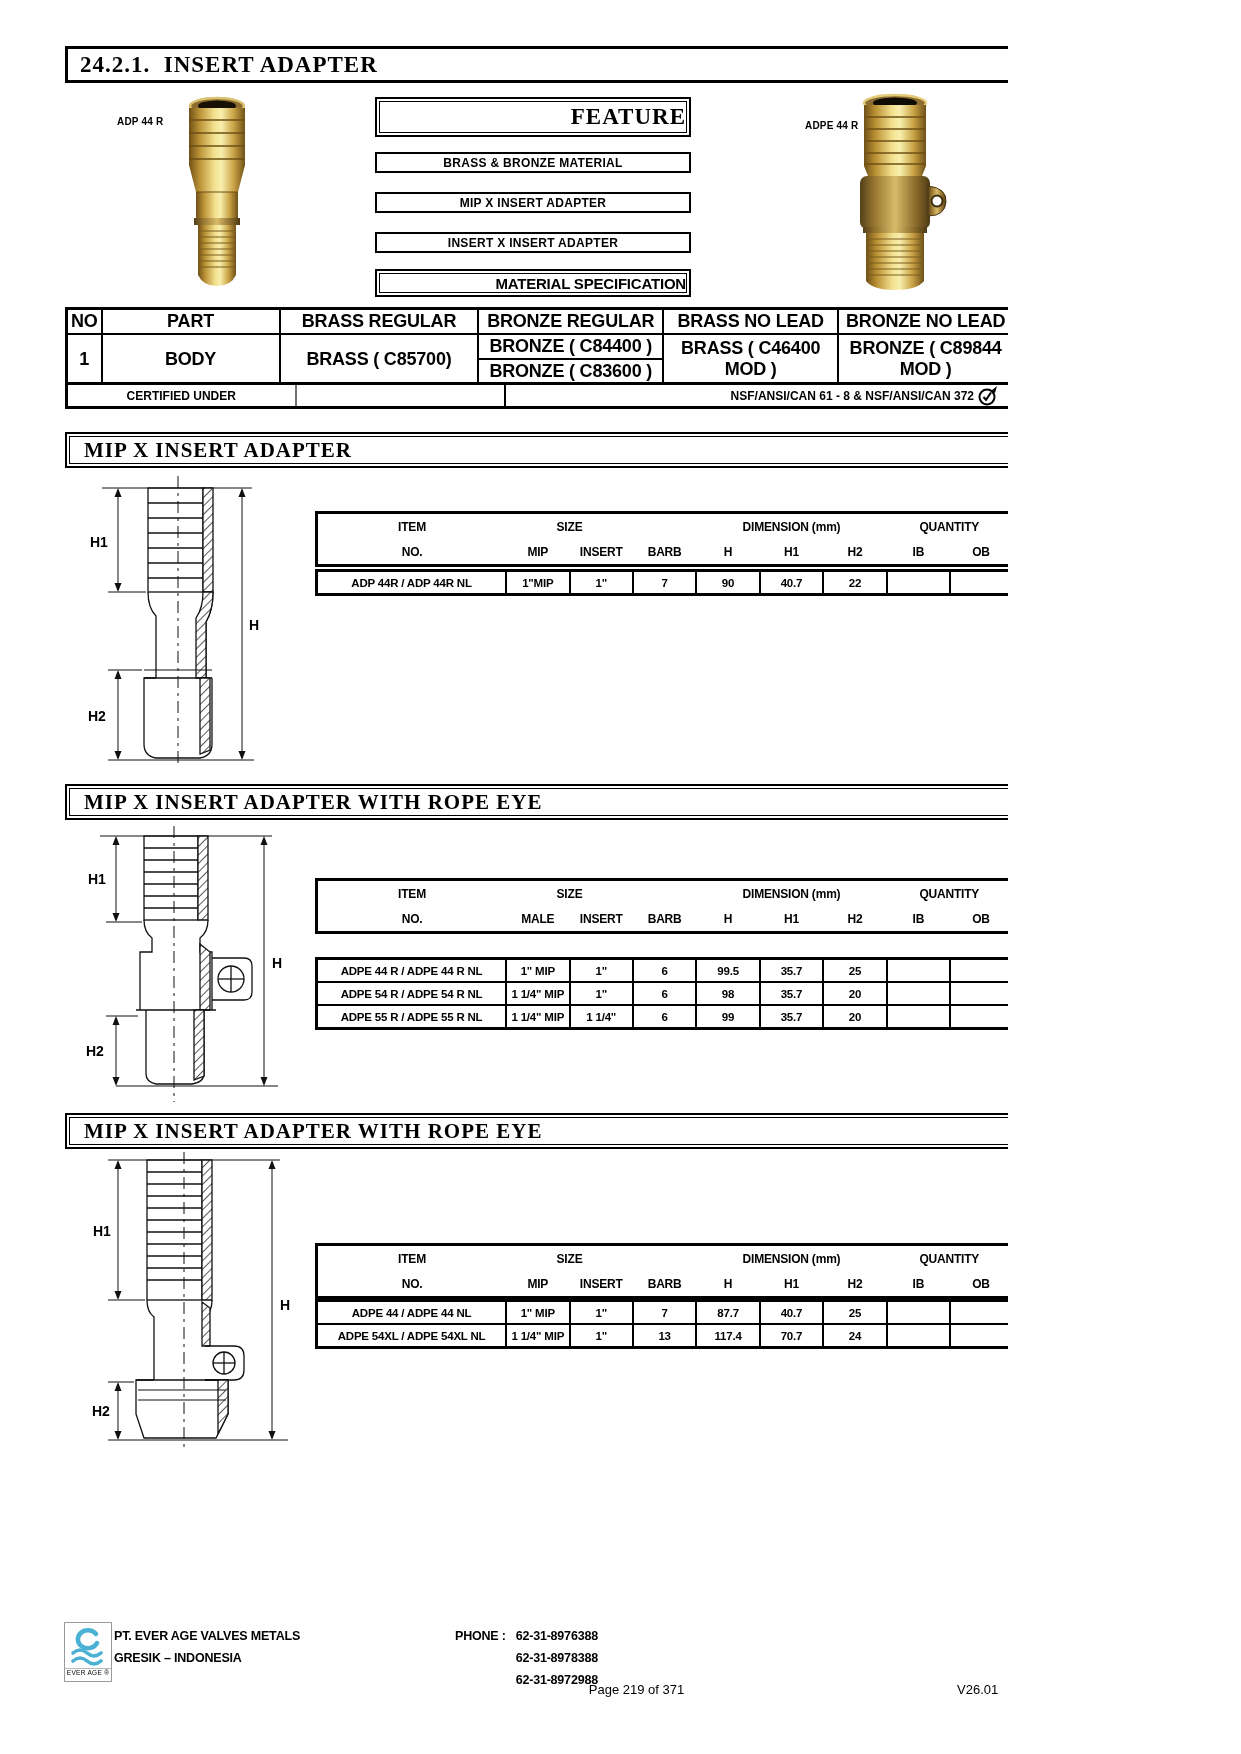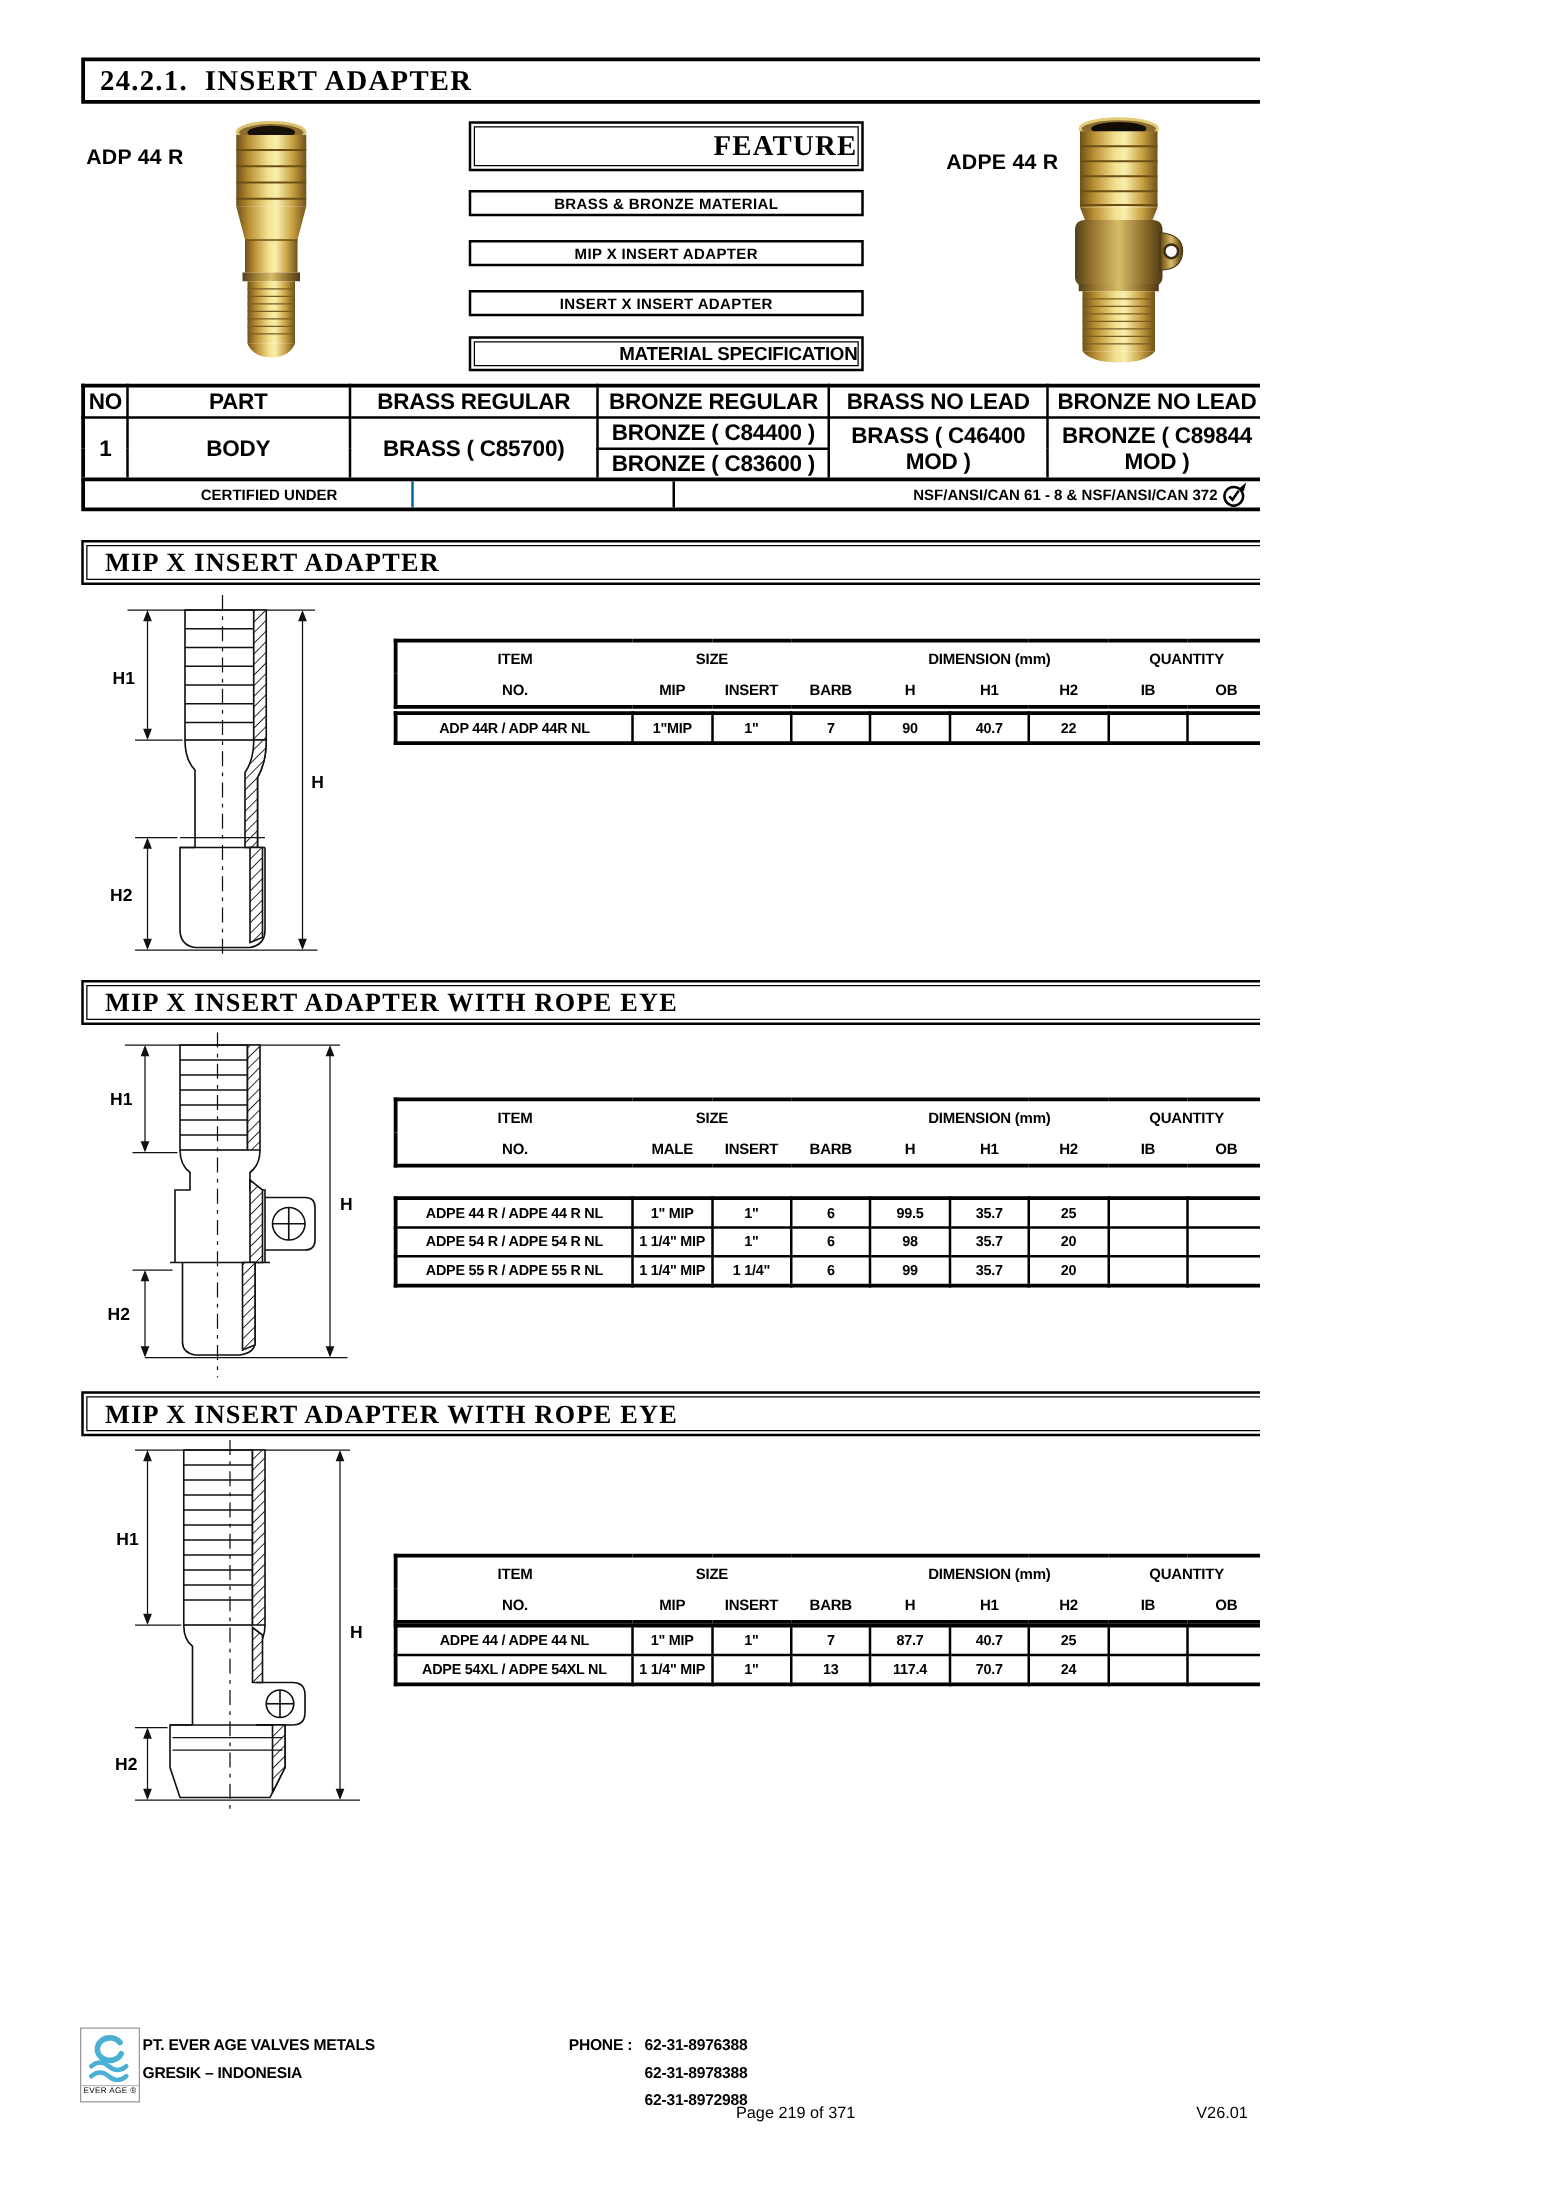"ADP 44 R" .plabel { font-size: 17px -> 10px; margin-left: none -> 48px }
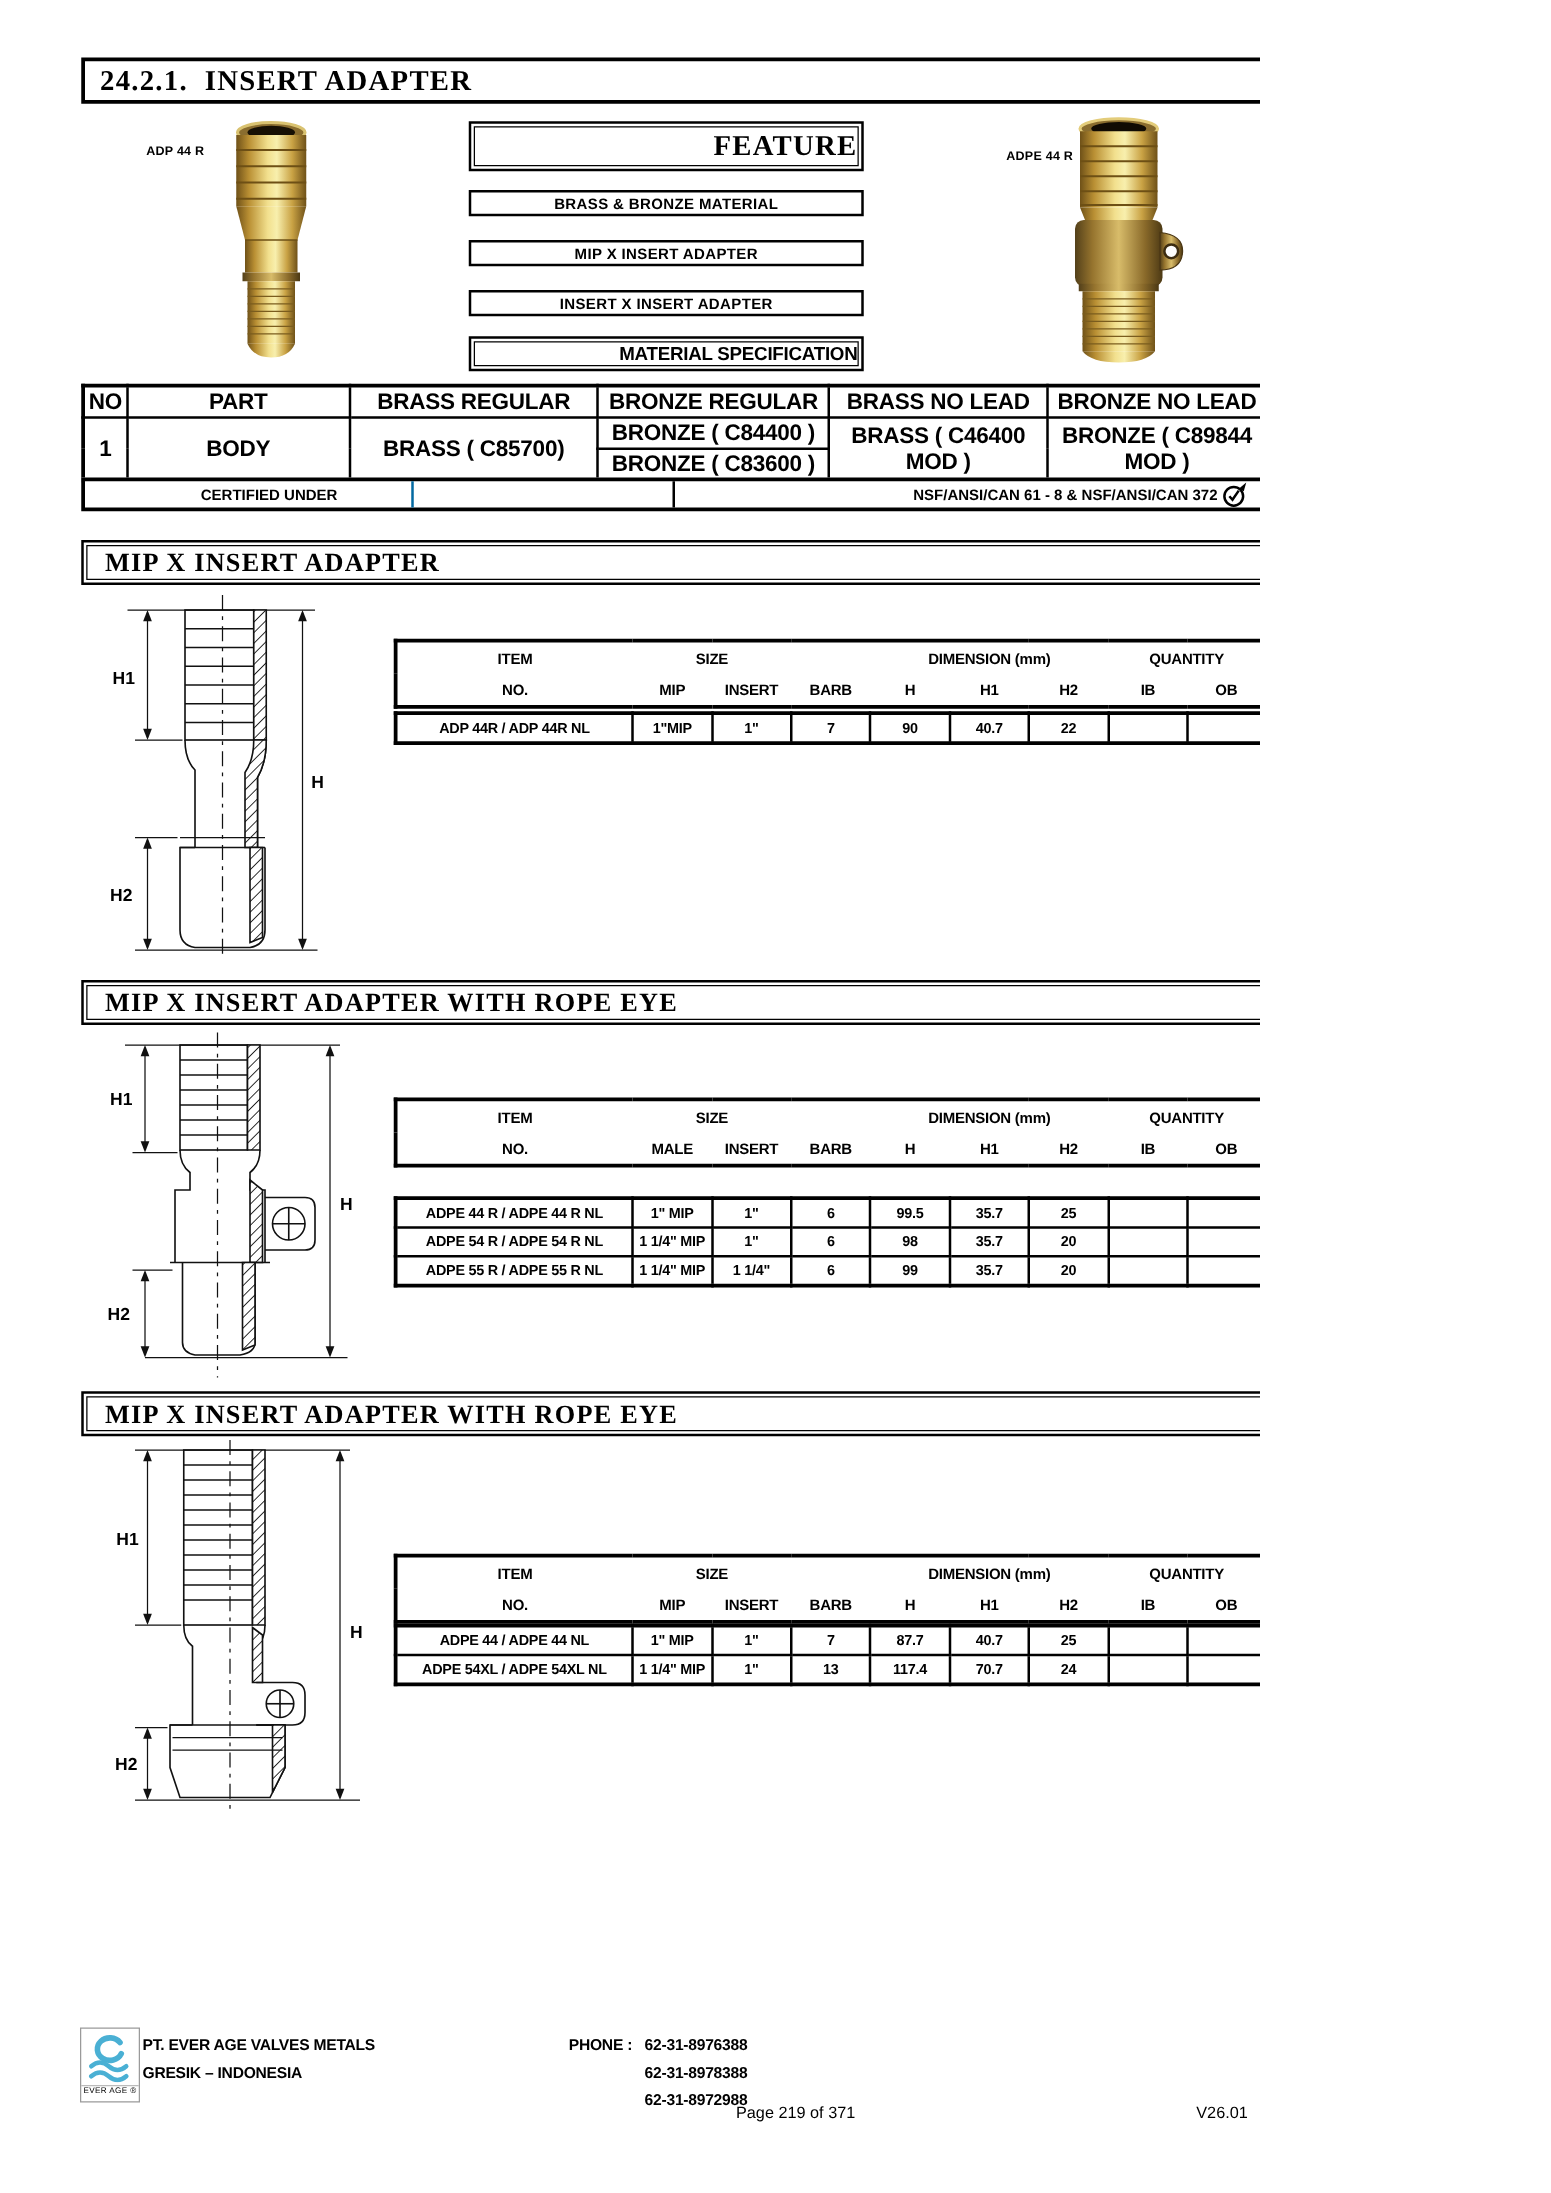"CERTIFIED UNDER" .cert .c1 { border-right: 2px solid #0369a1 -> 2px solid #737373; margin-left: 34px -> none }
